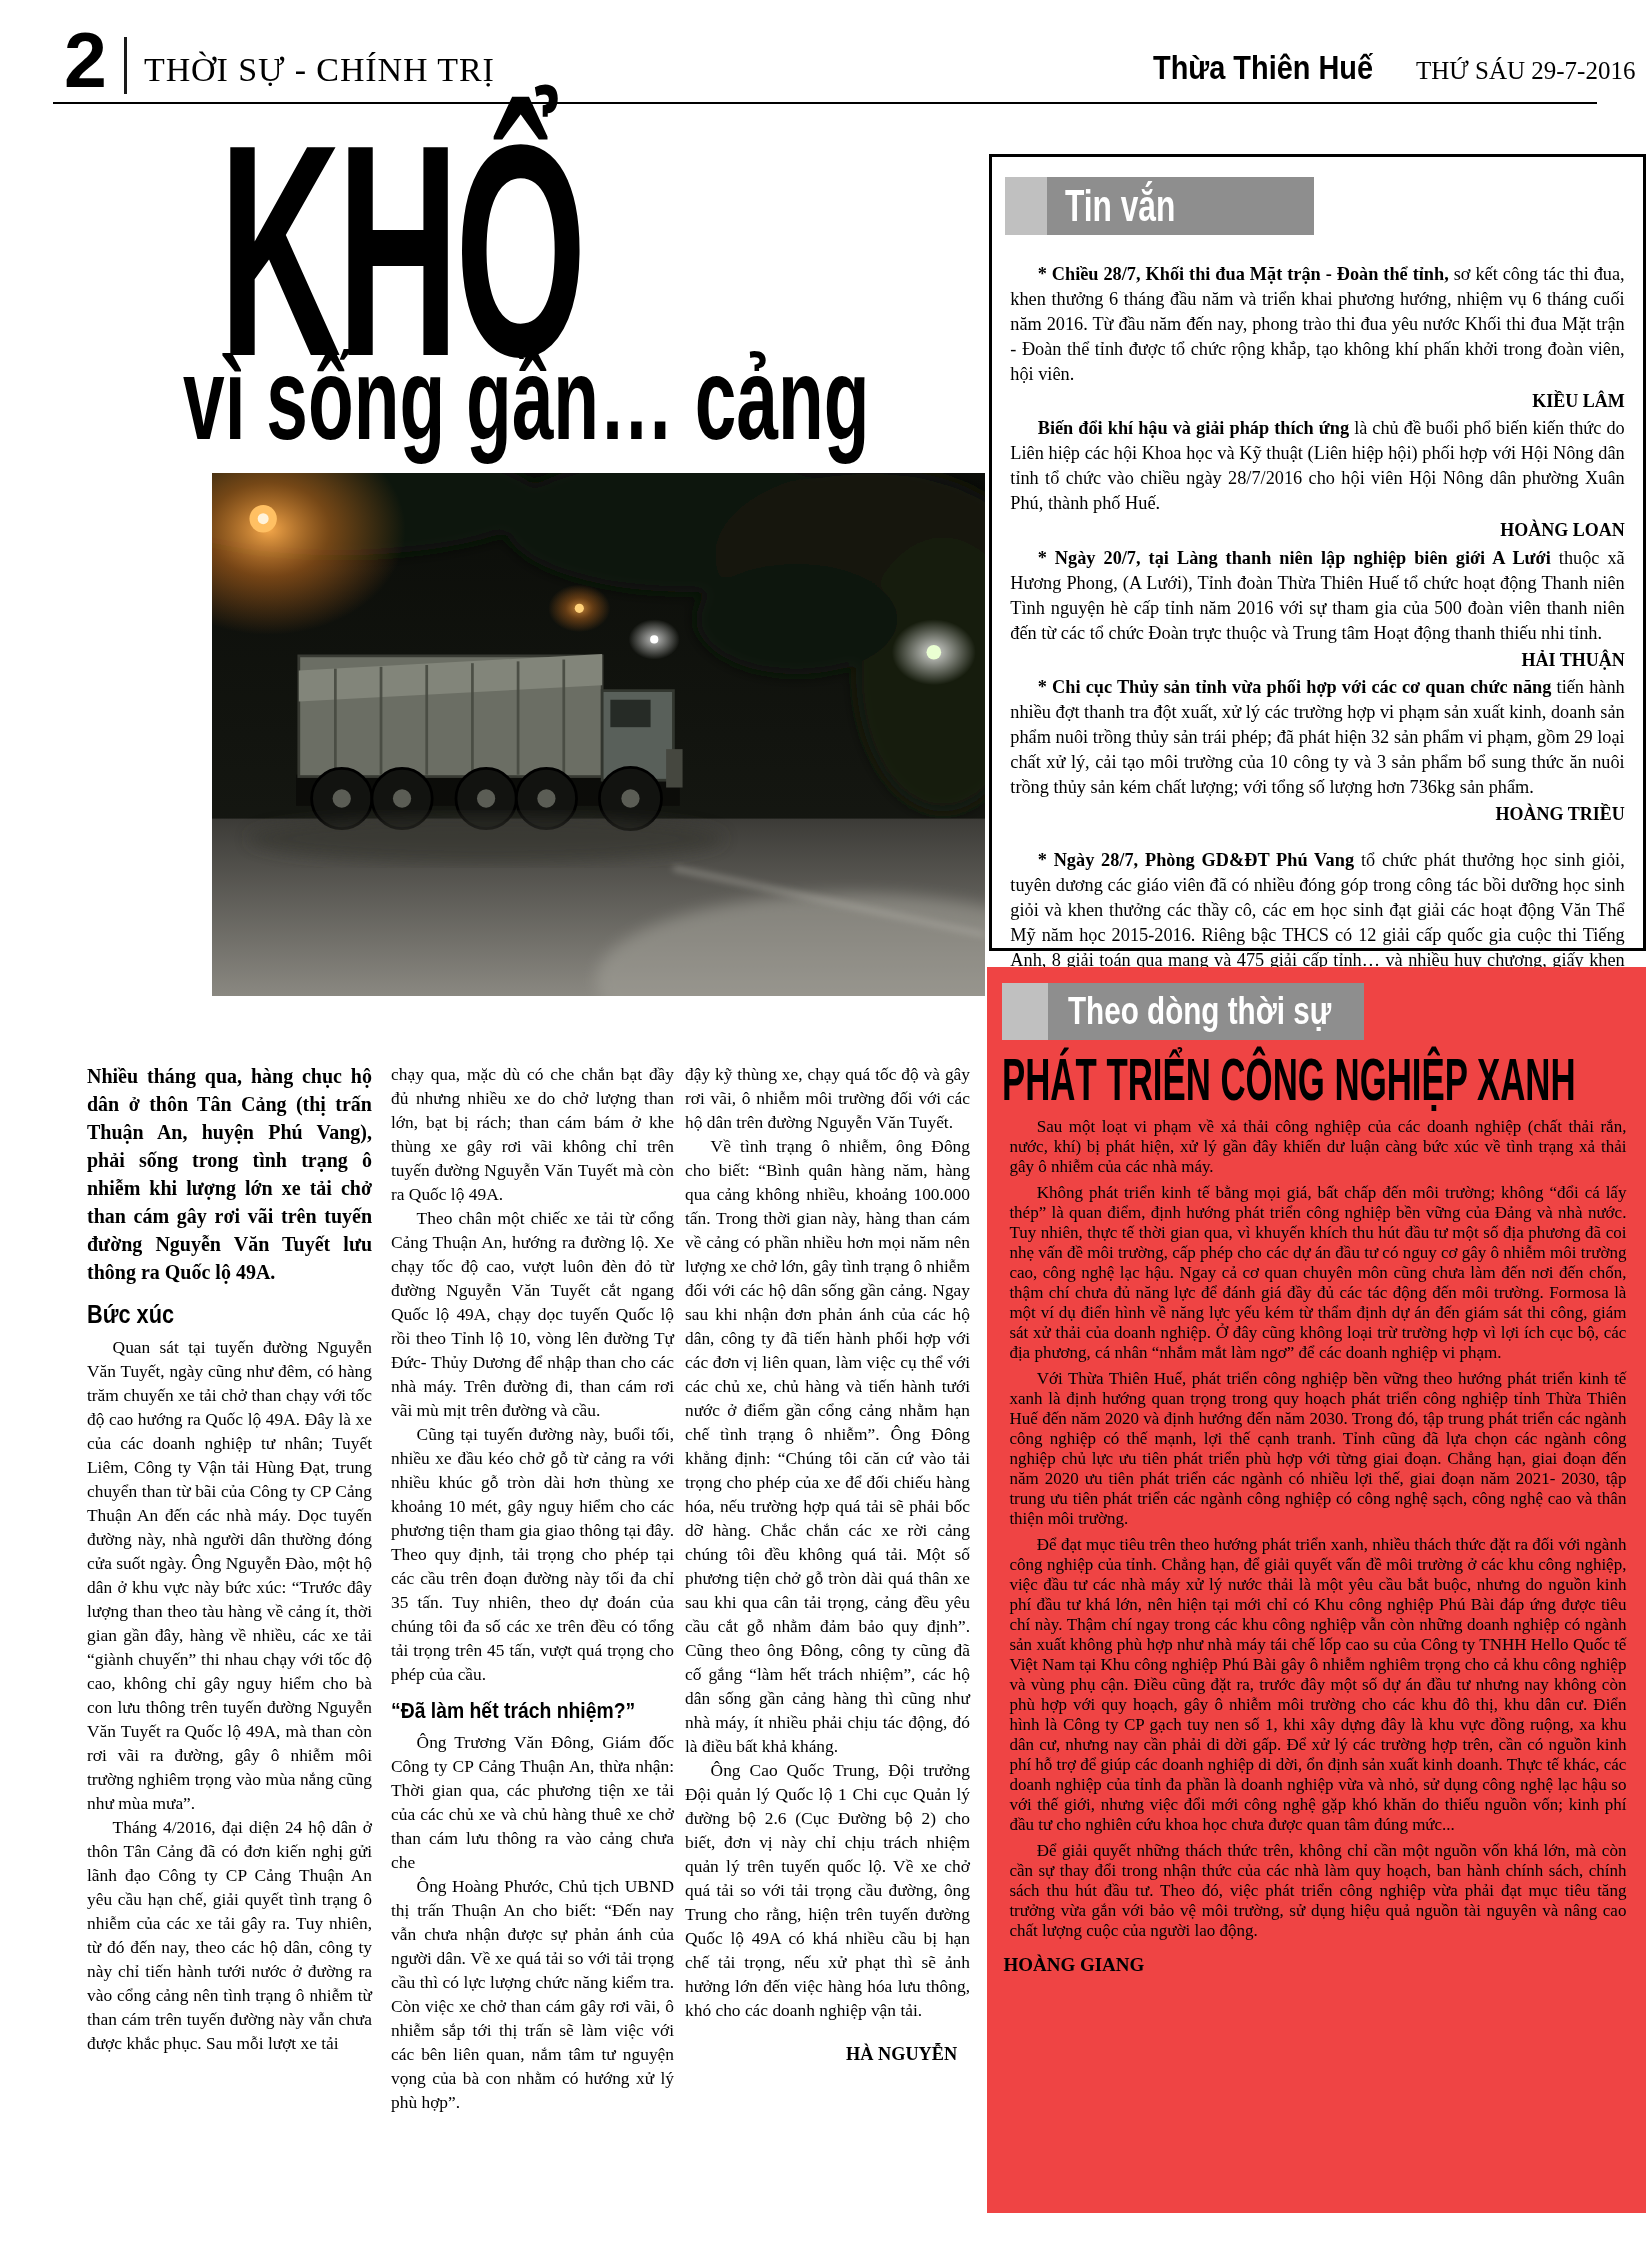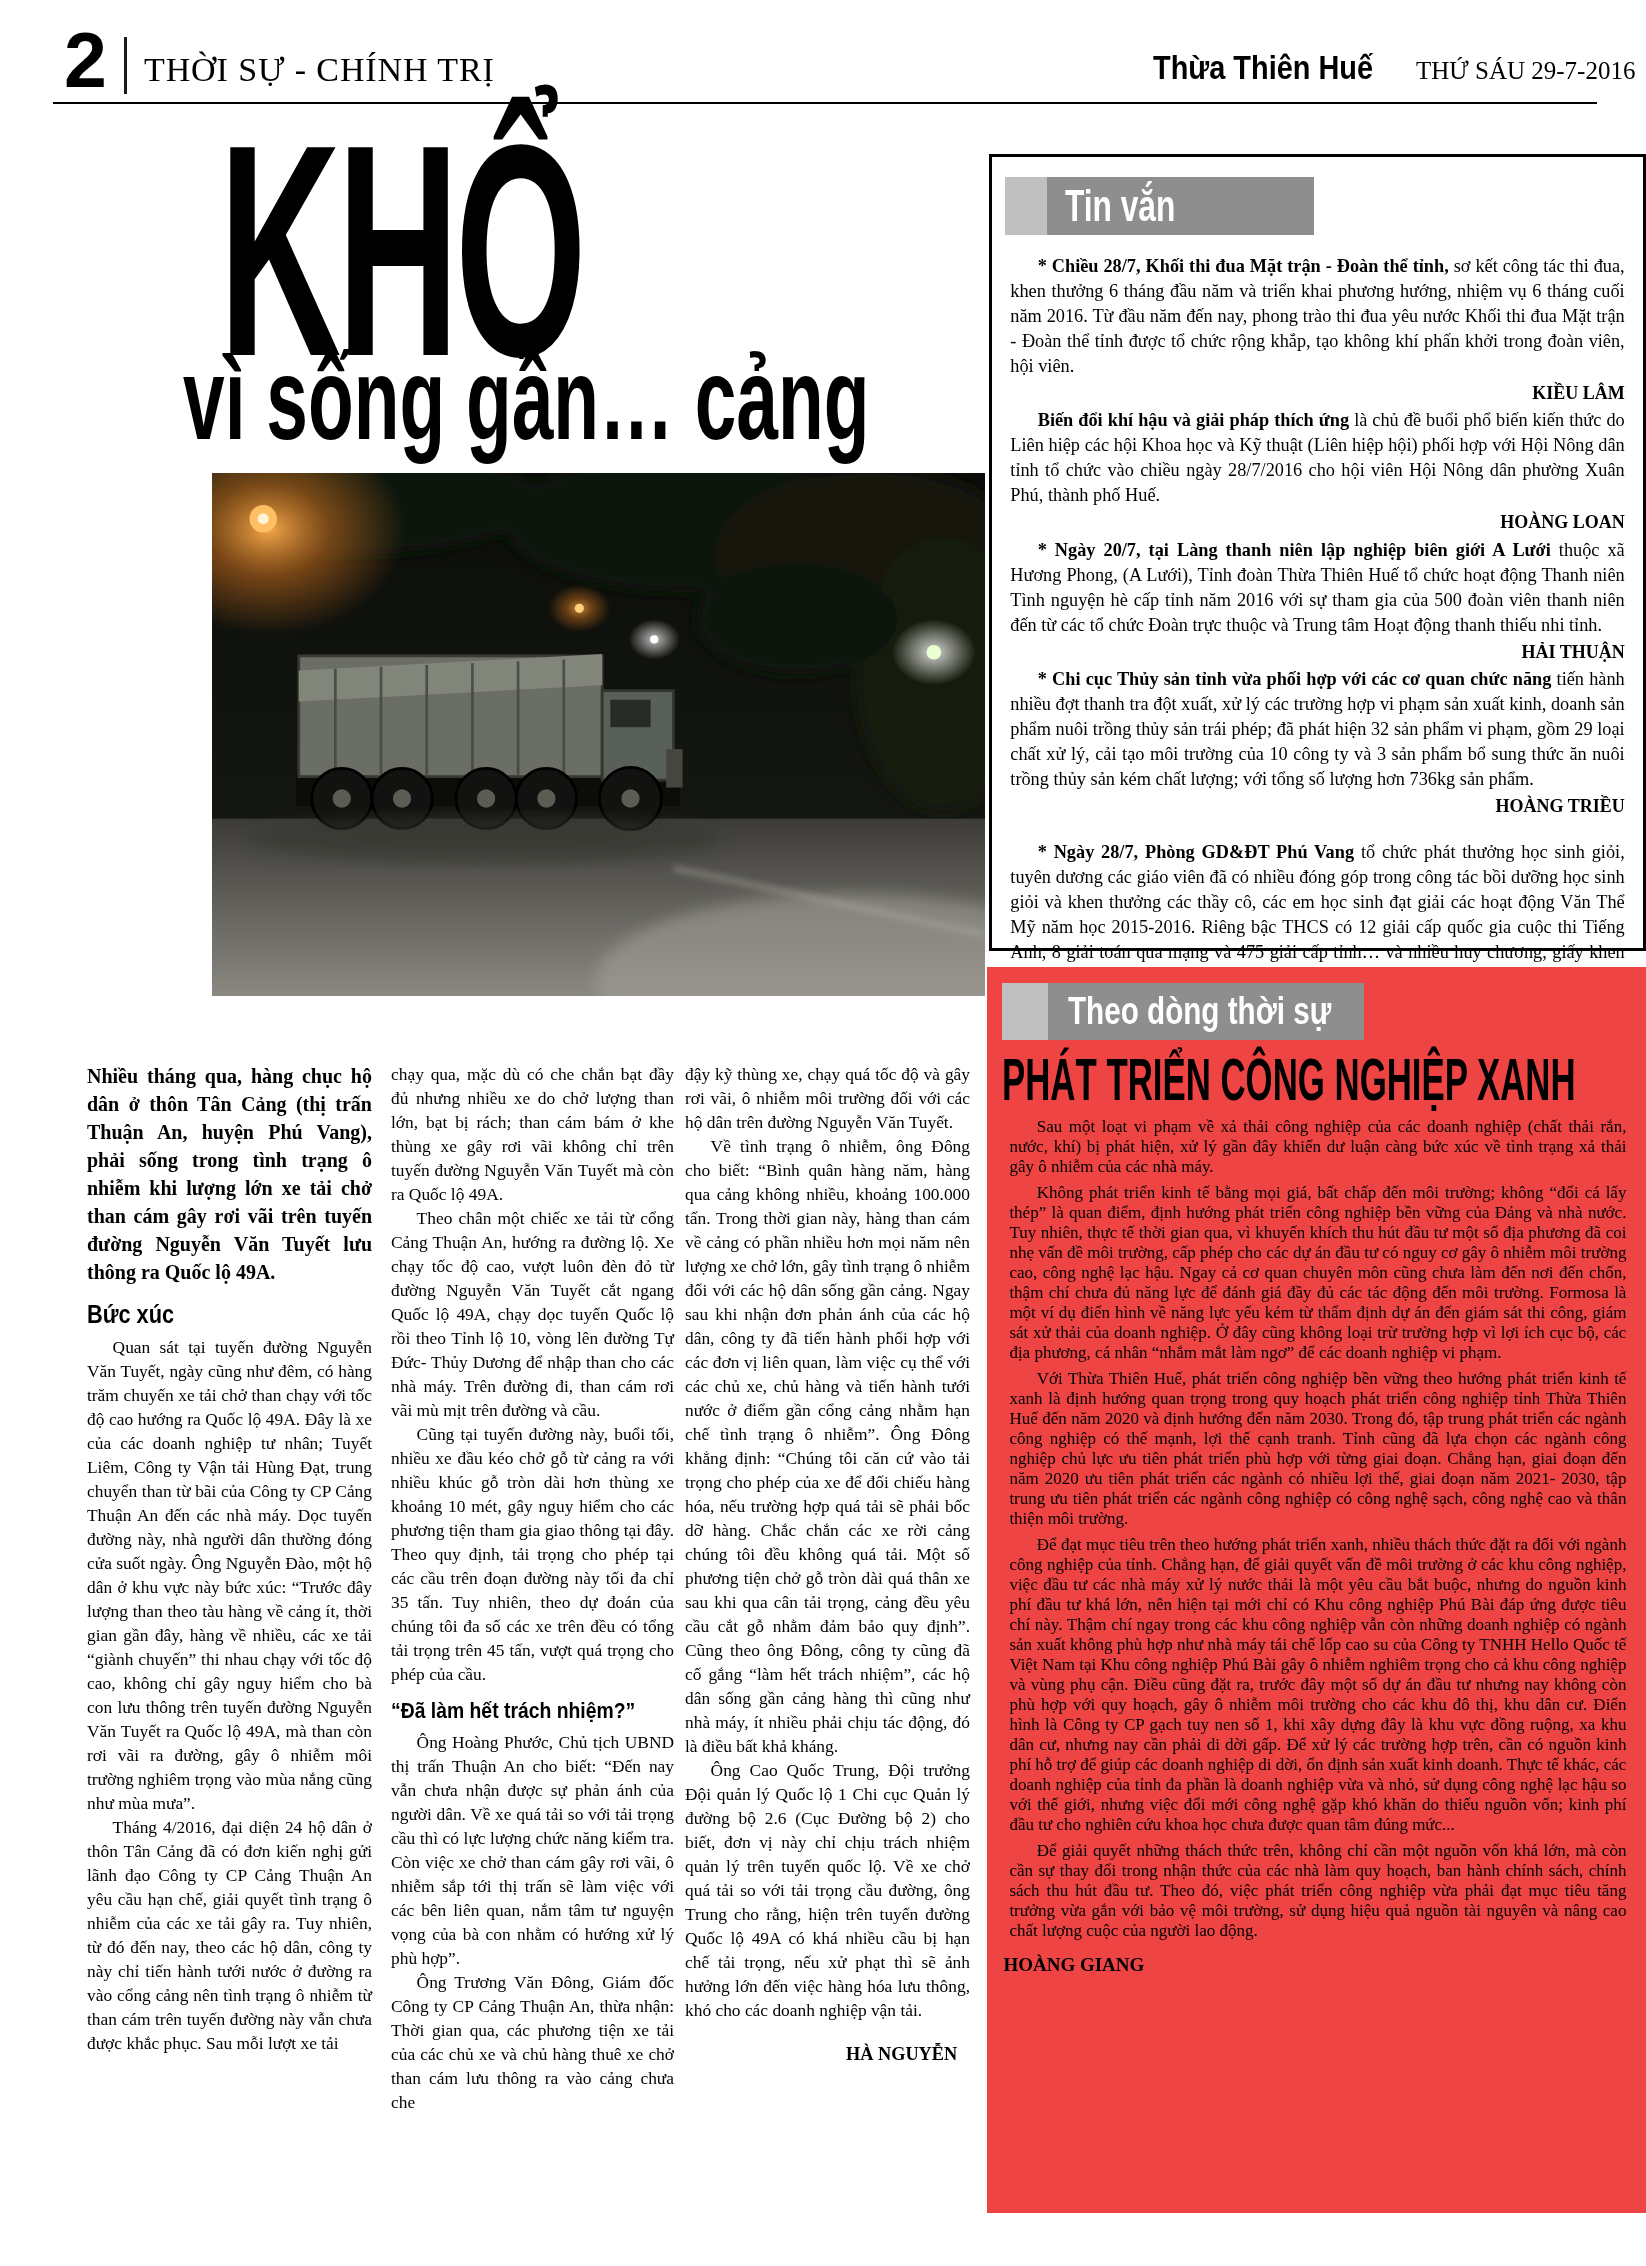"* Chiều 28/7, Khối thi" .tv-items { top: 97px -> 105px }
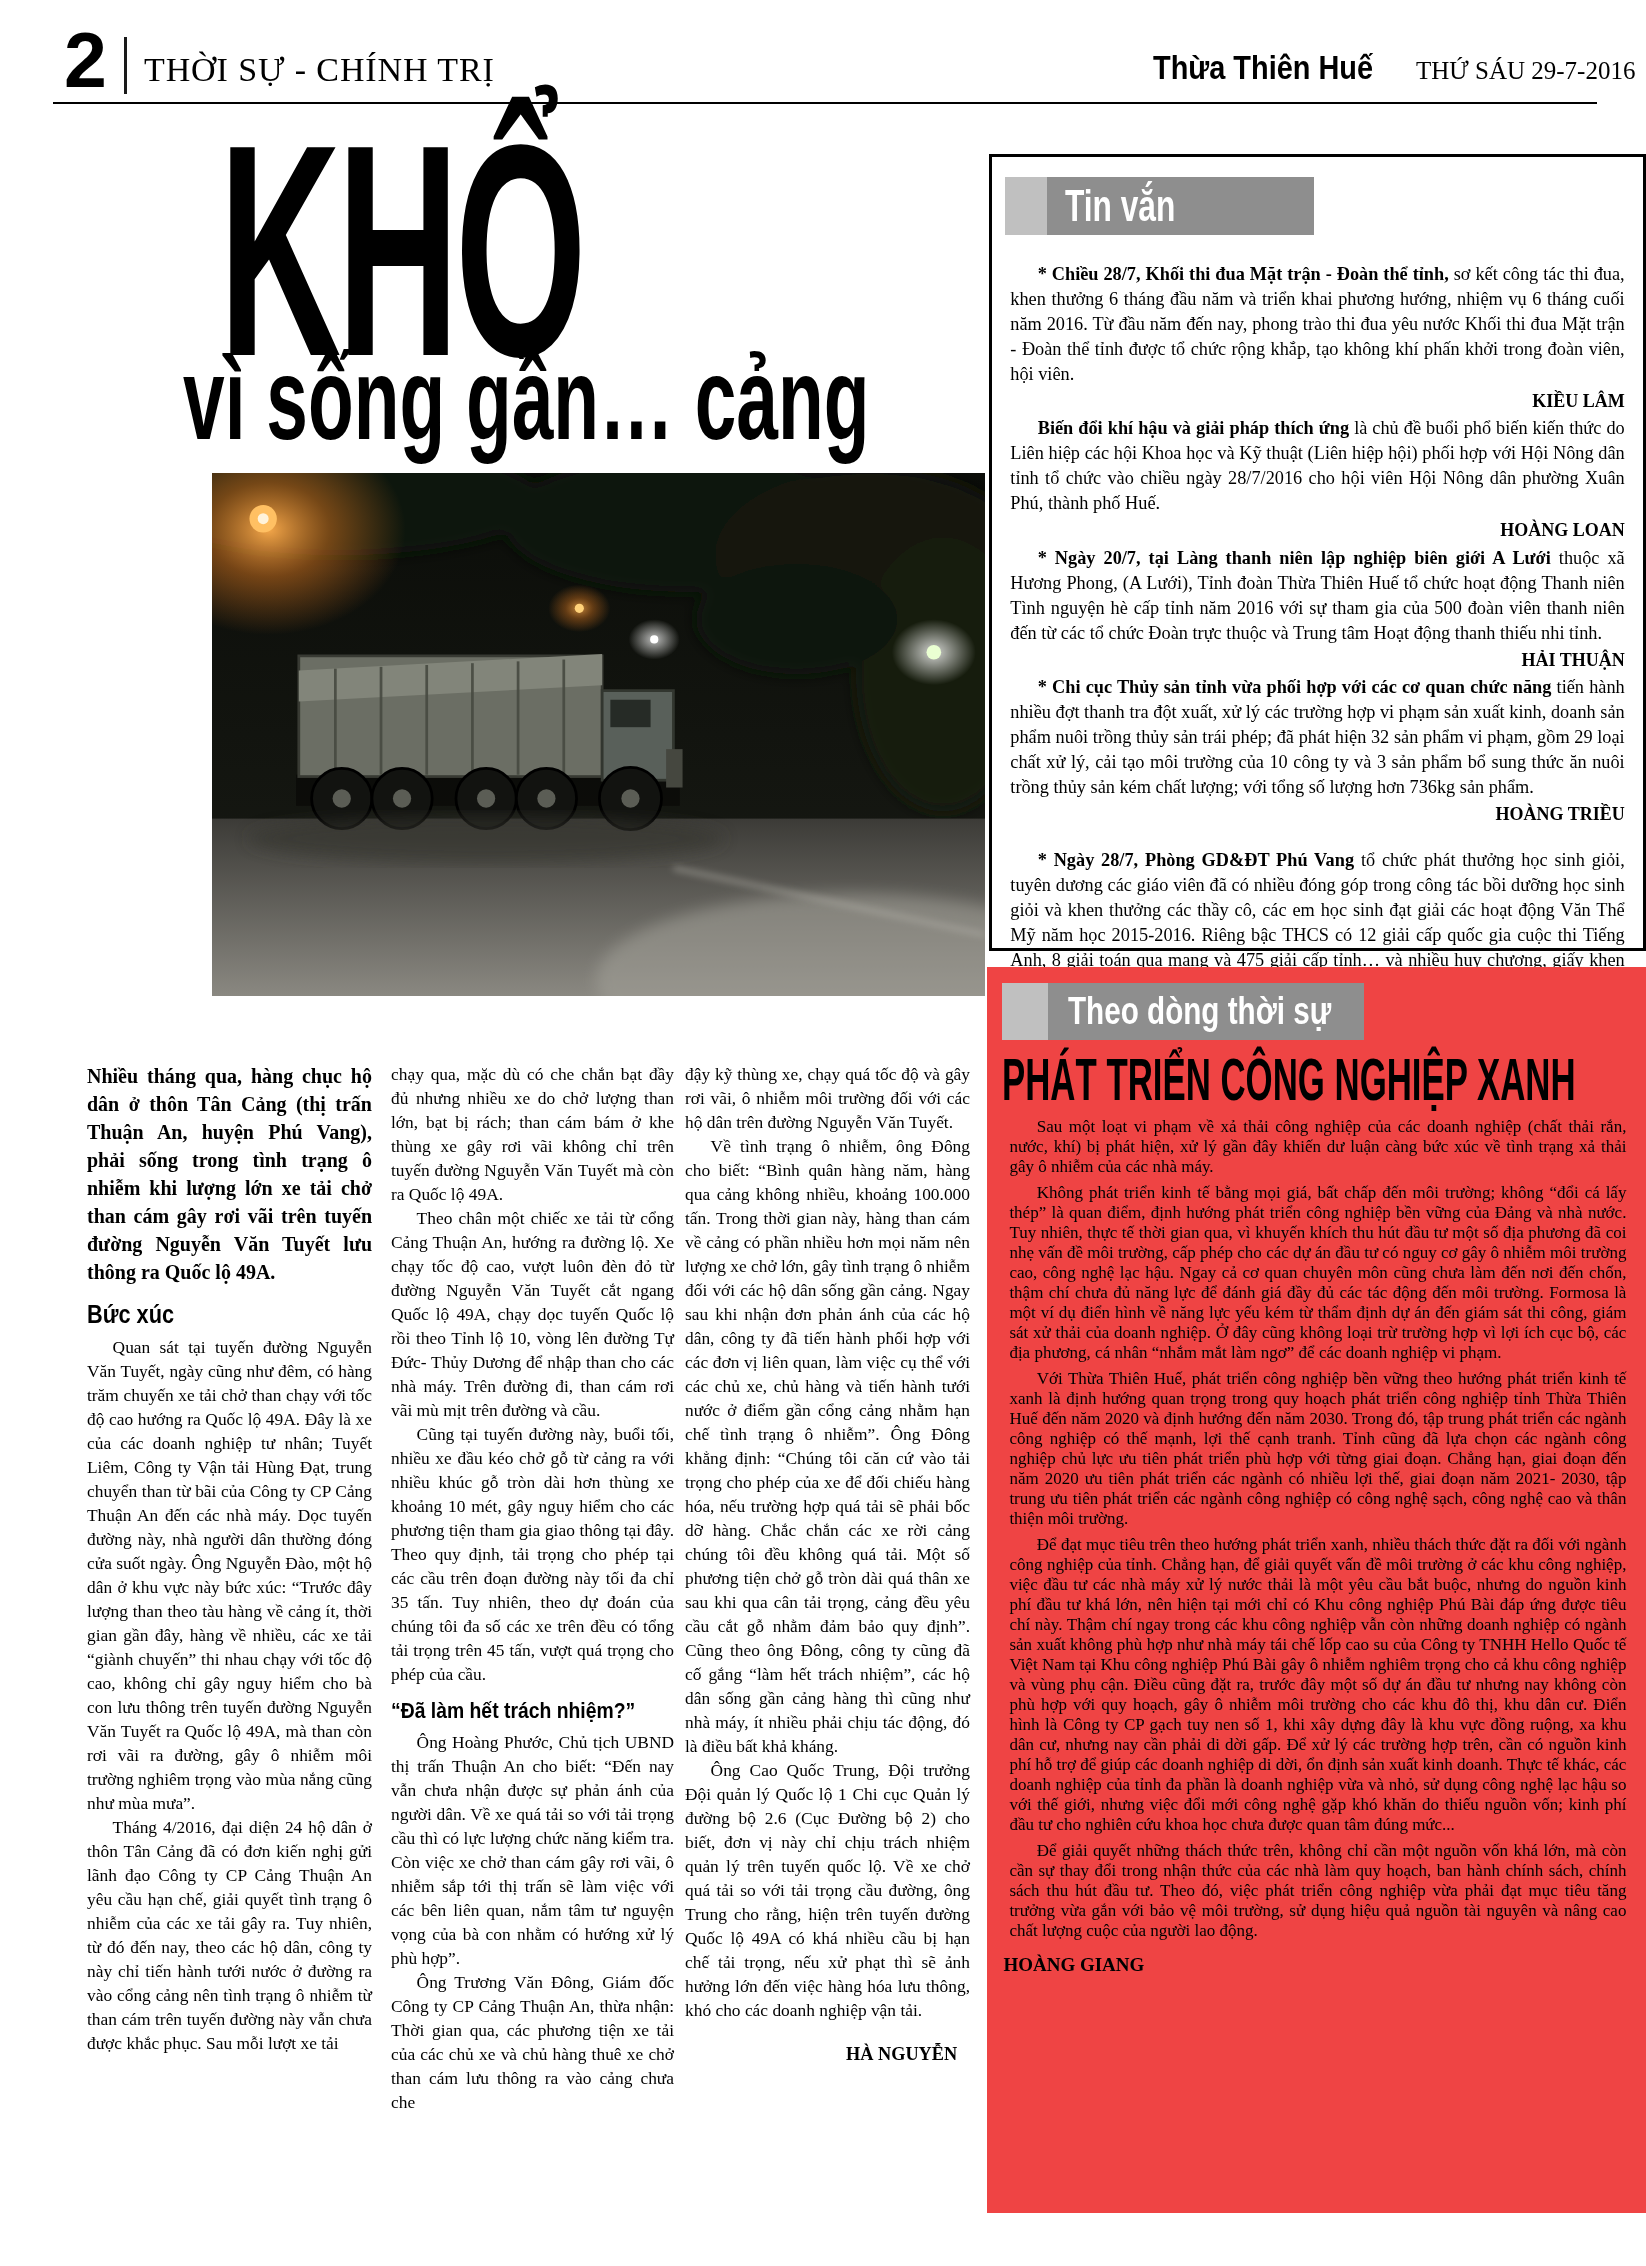"Ông Hoàng Phước, Chủ tịch" p.bp { order: before "Ông Trương Văn Đông, Giám" -> after "Ông Trương Văn Đông, Giám" }
